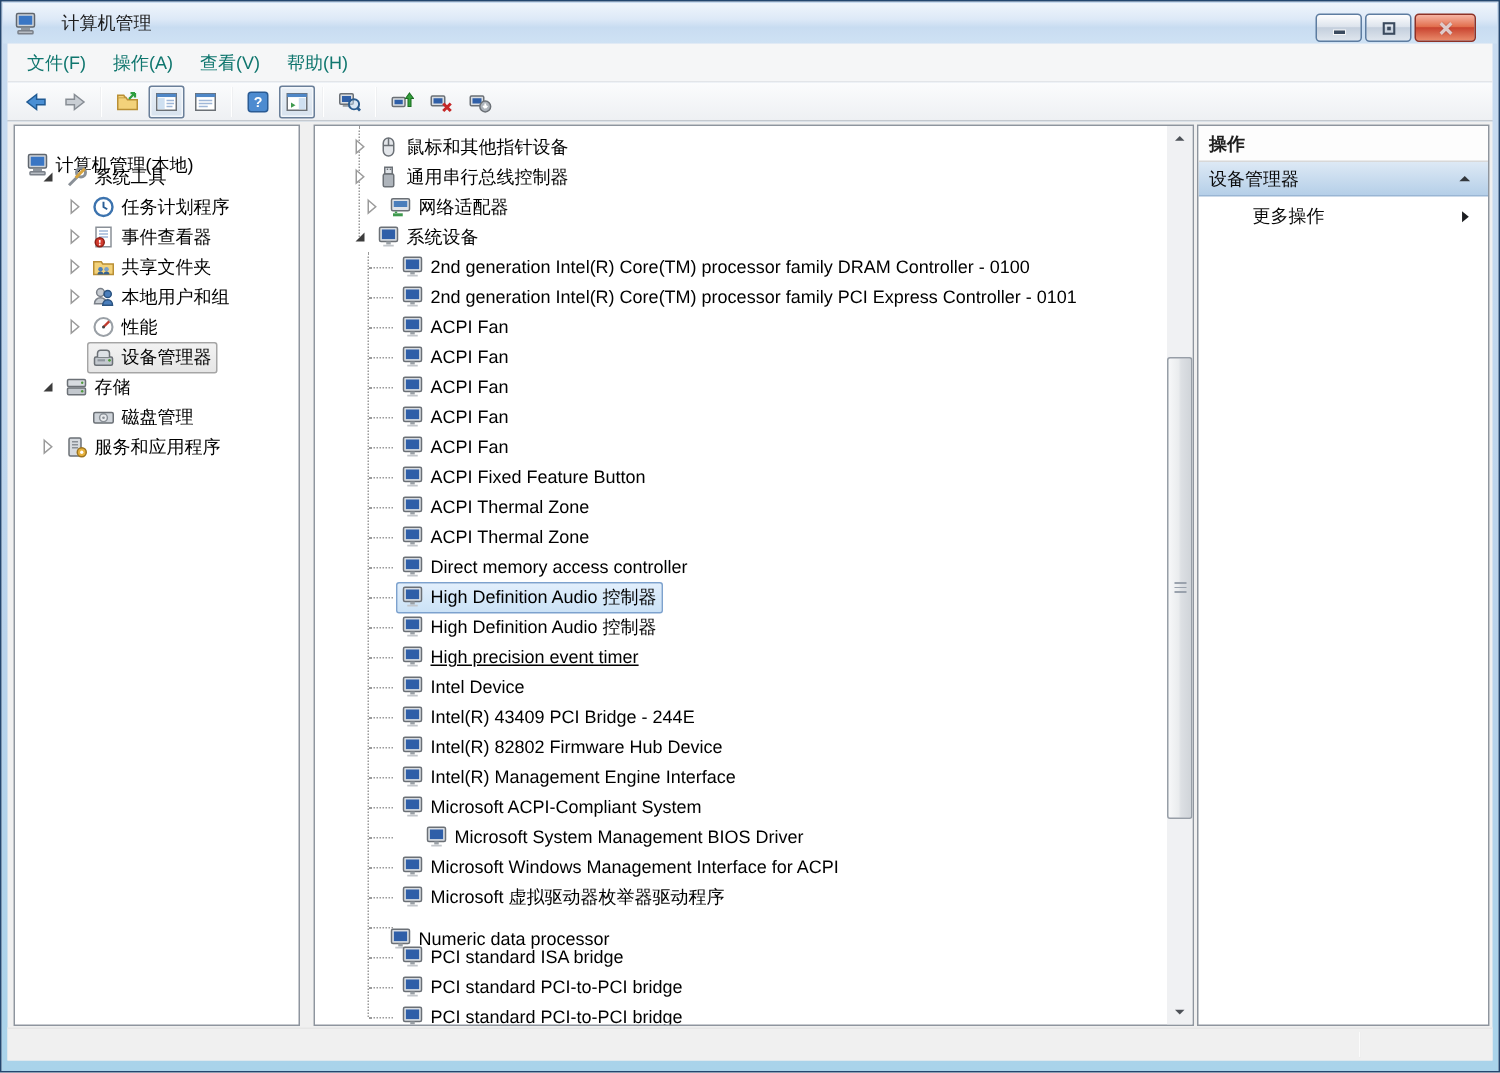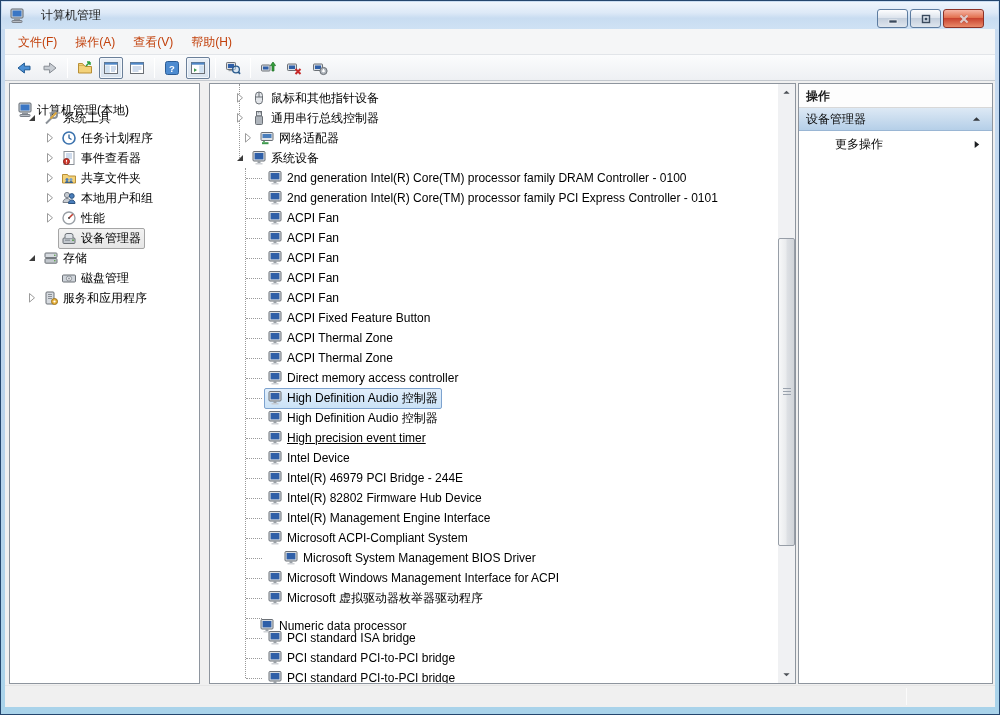"文件(F)" .menu-item { color: #c2410c -> #0f766e }
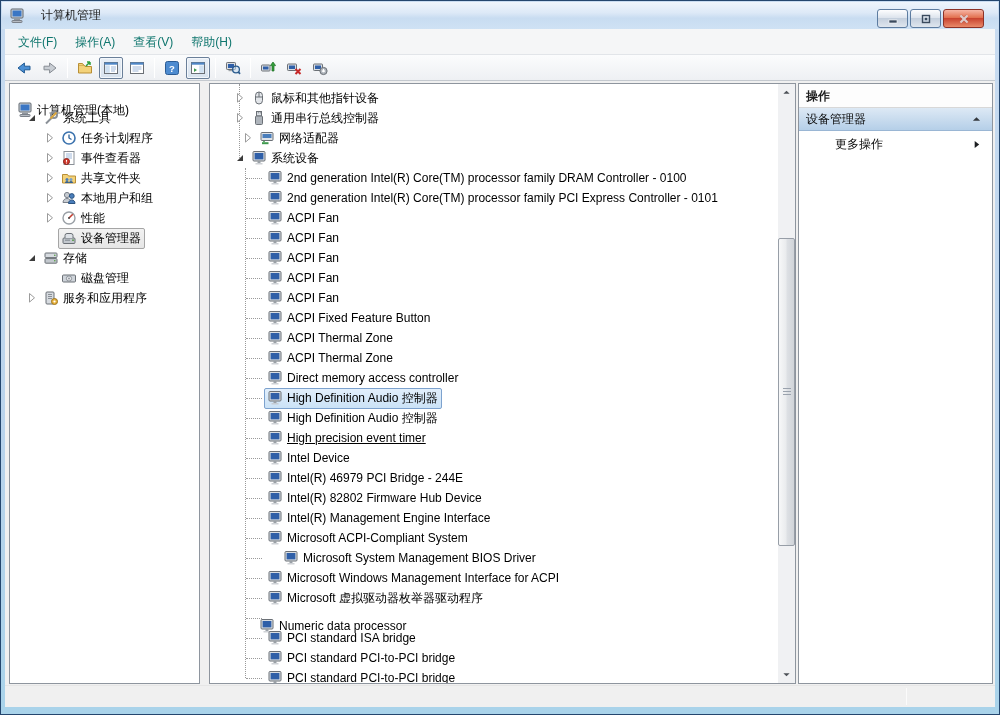"Intel(R) 46979 PCI Bridge -" span { text: 46979 -> 43409 }
